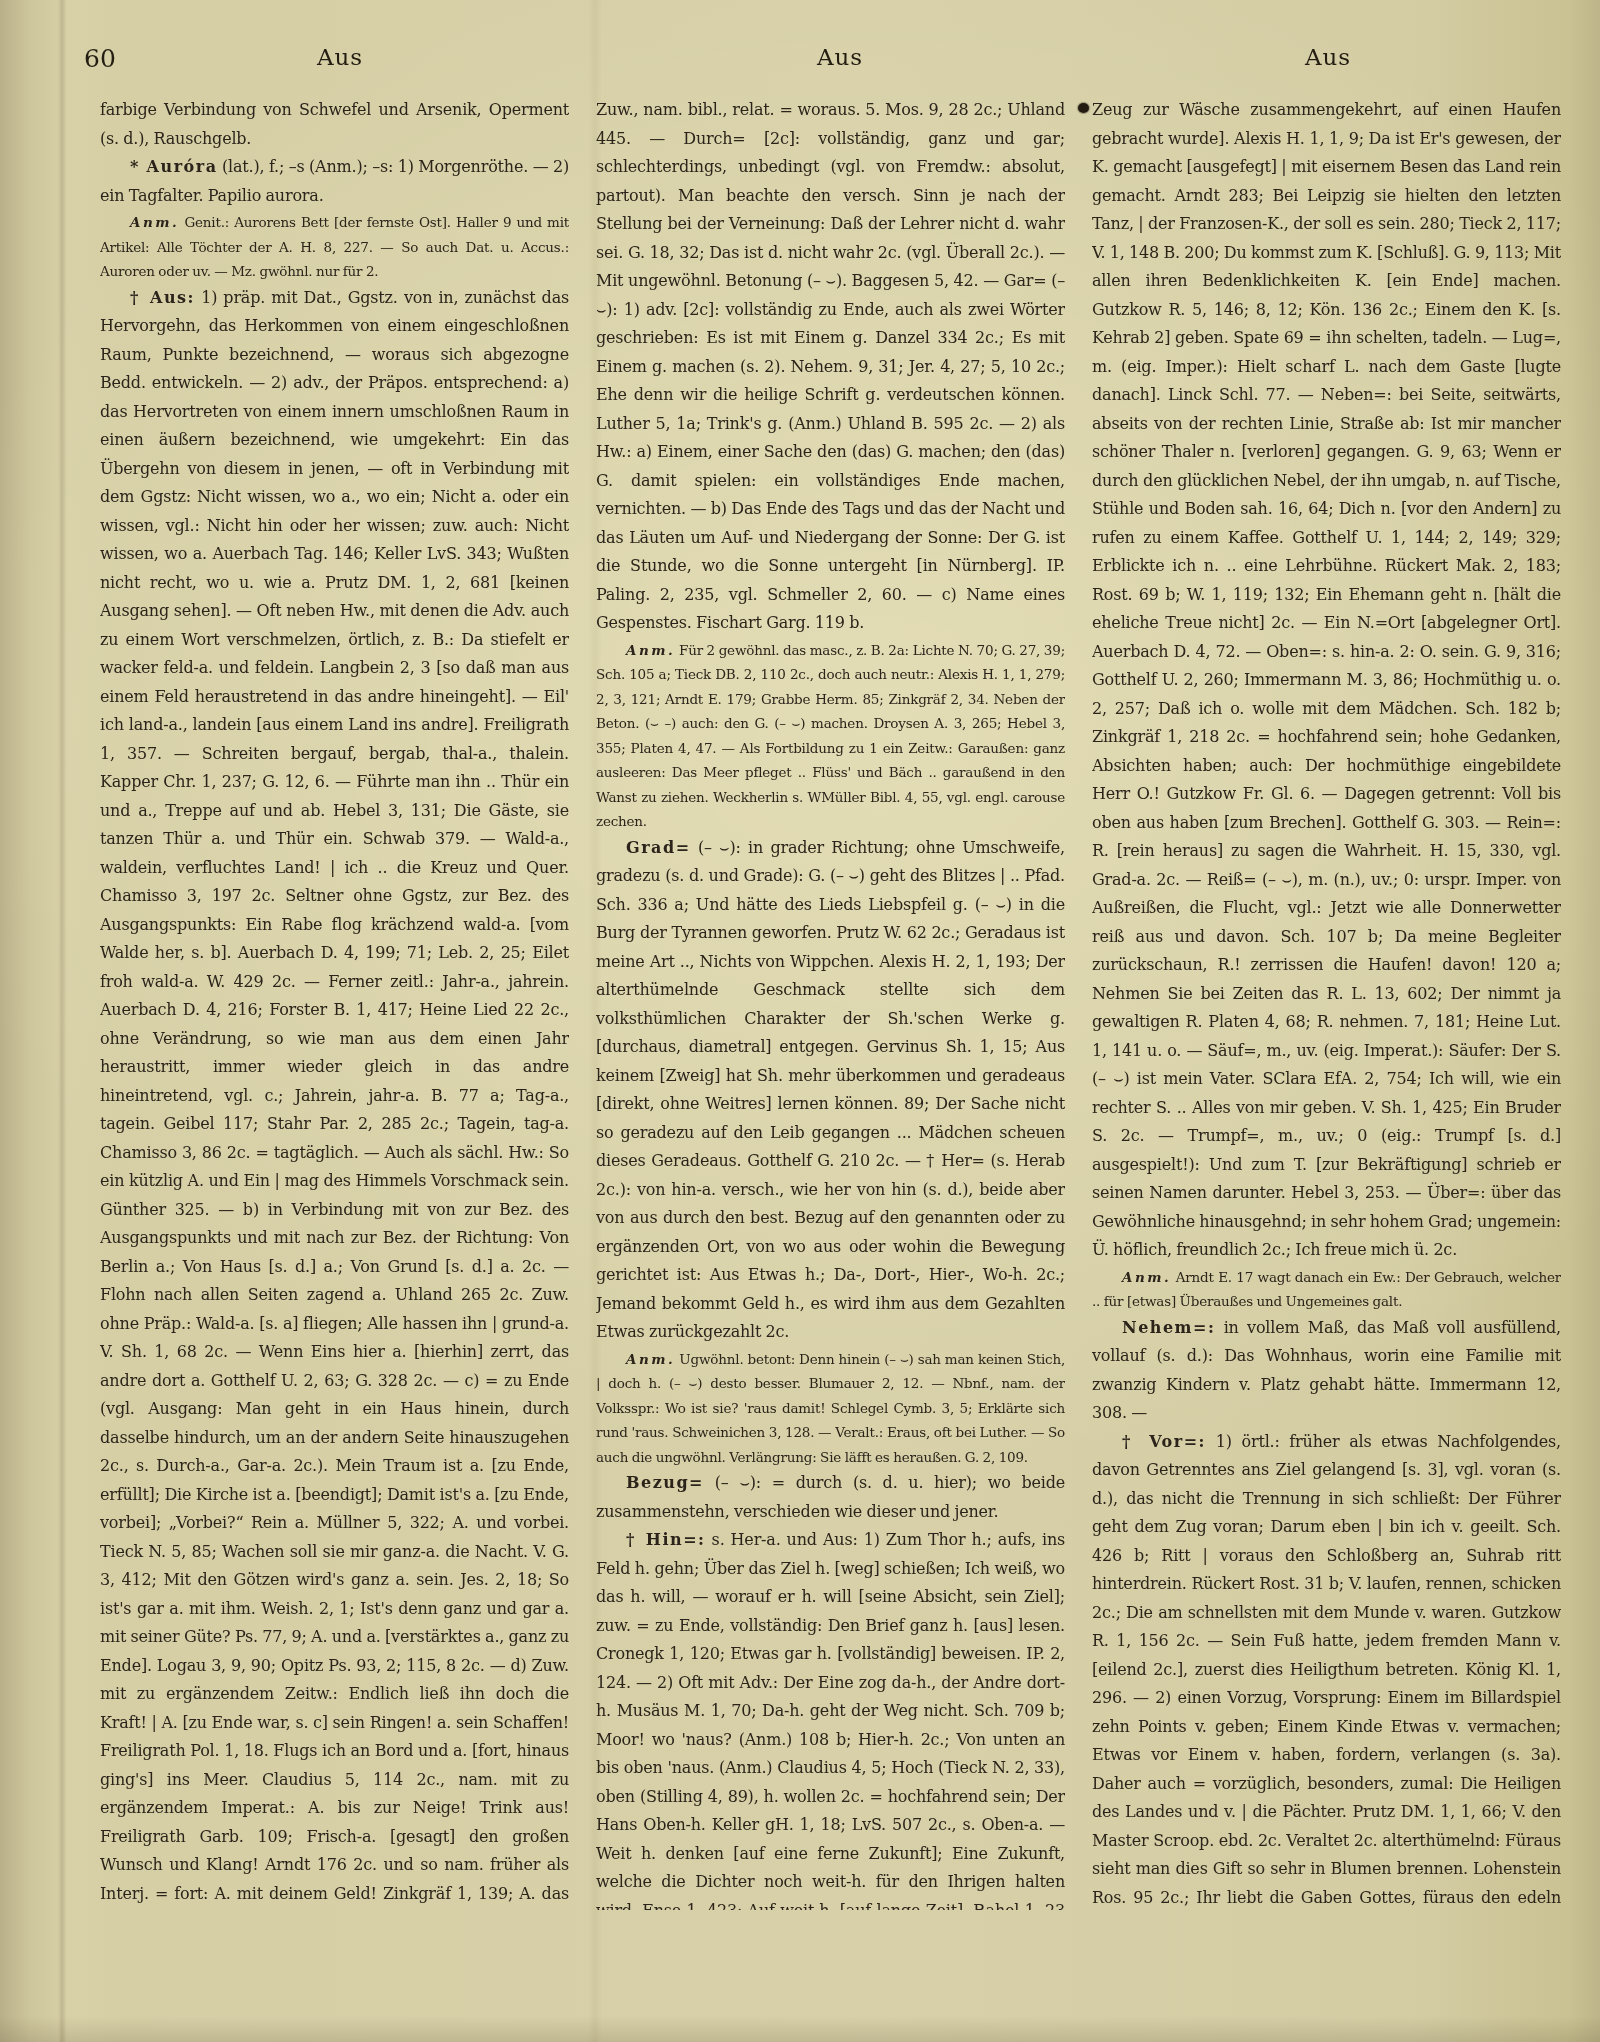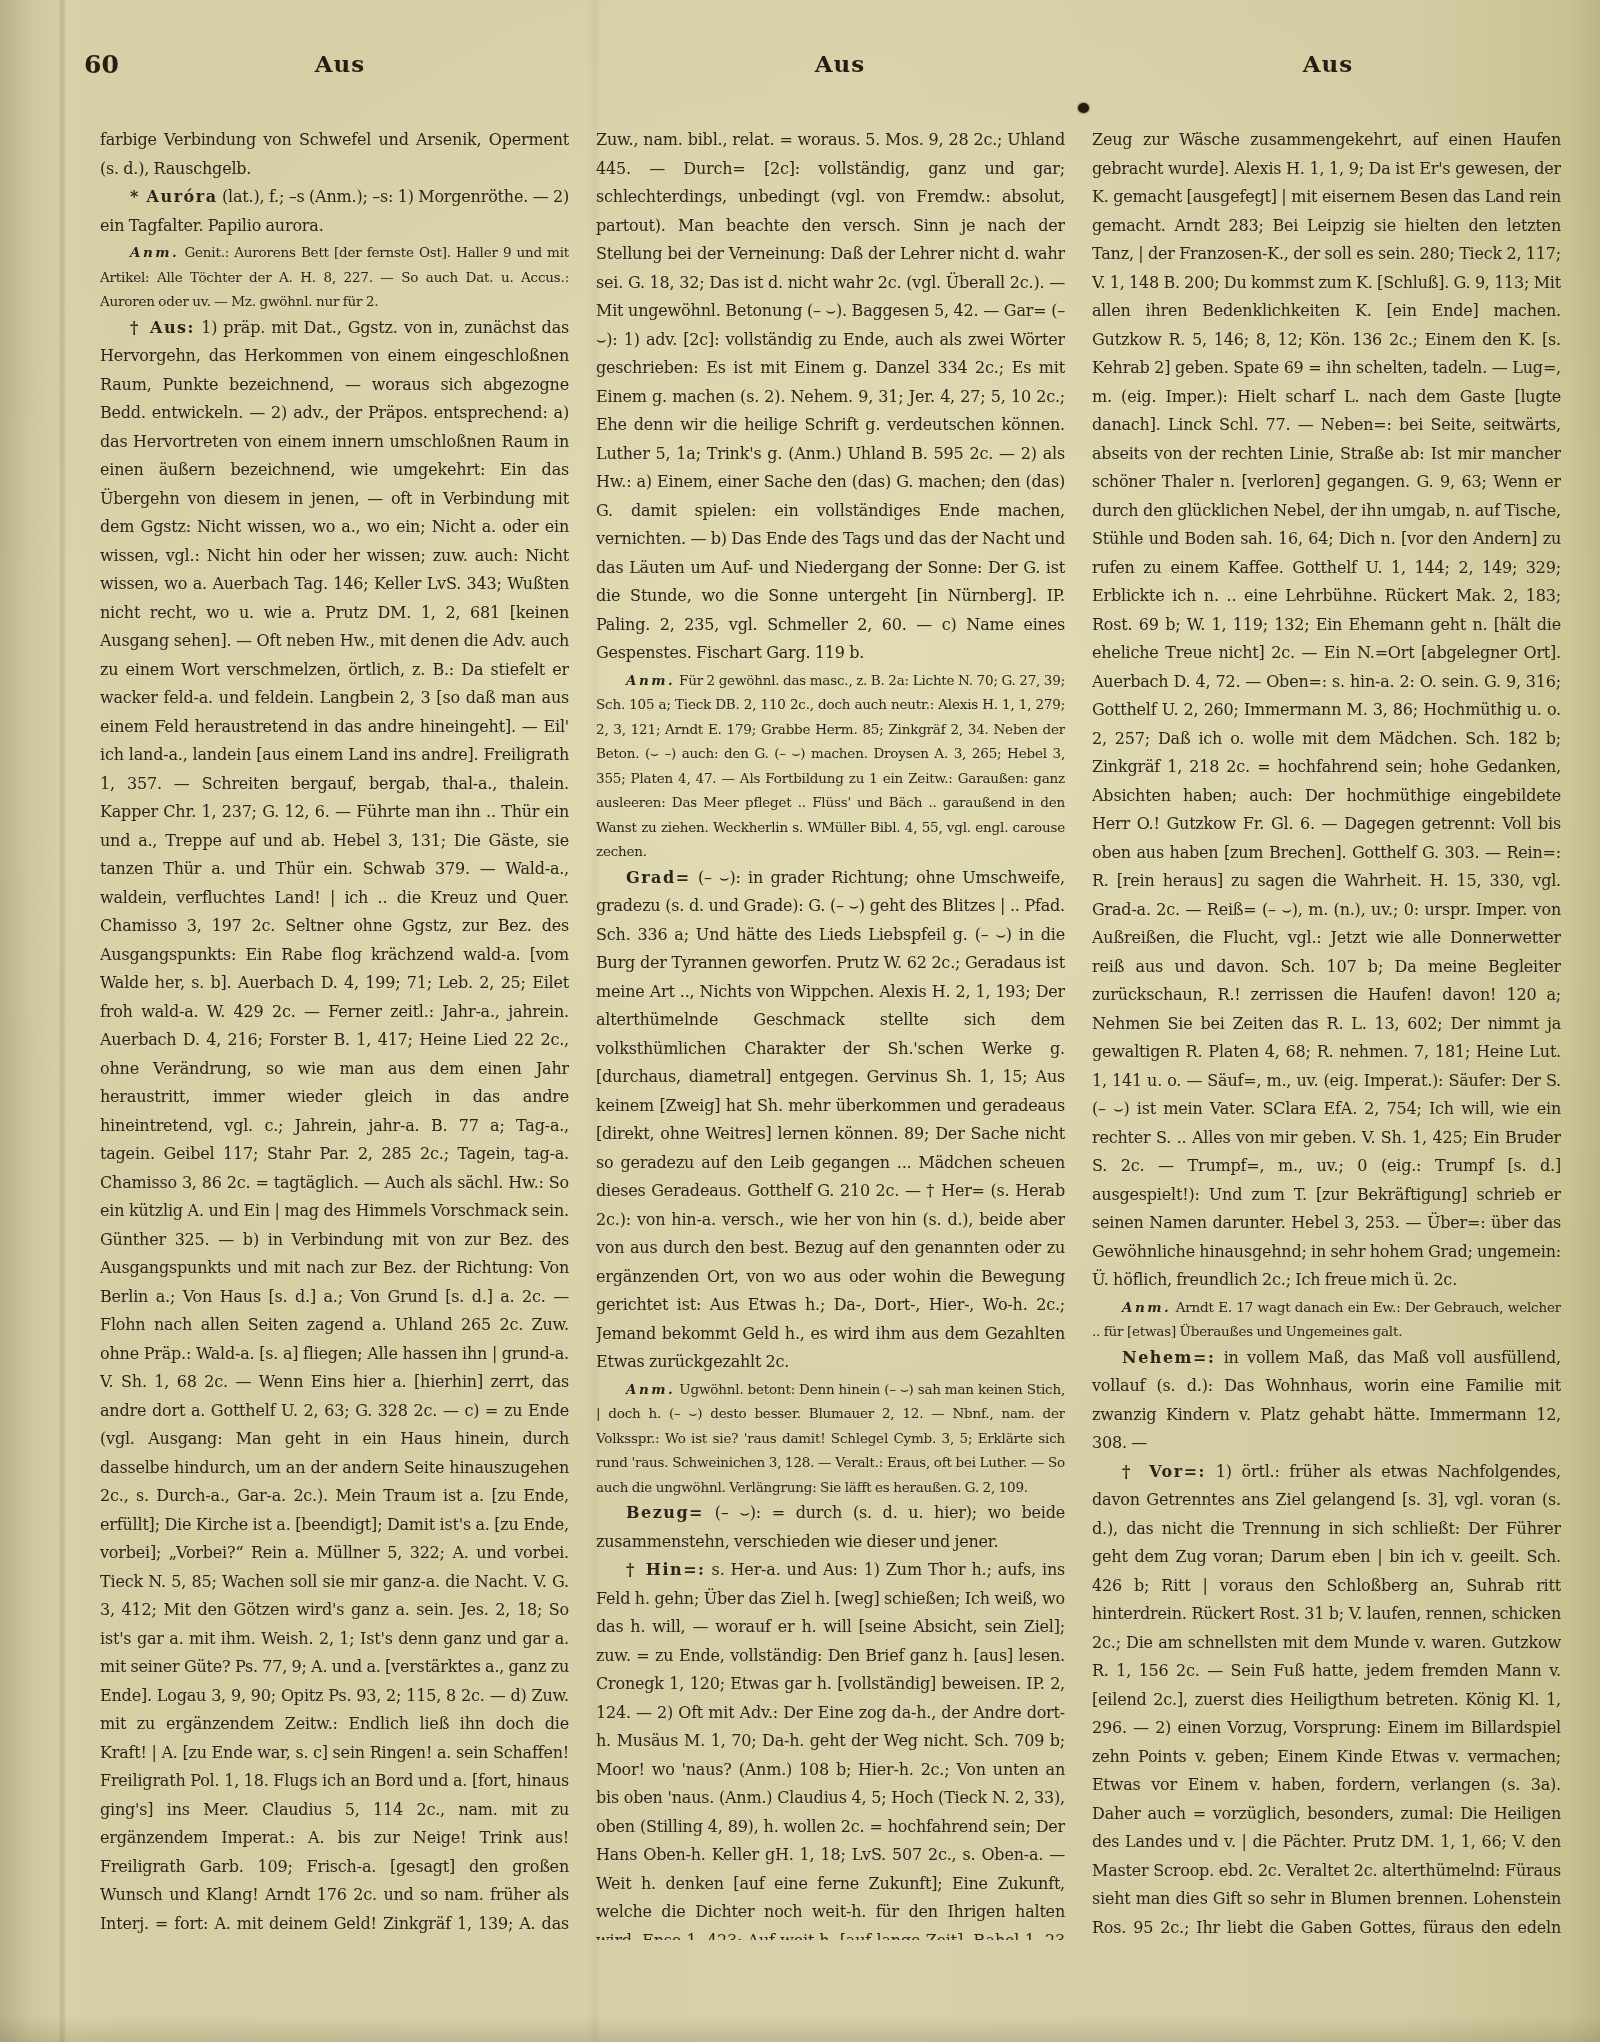"60" .runhead { font-weight: bold -> normal; top: 50px -> 44px }
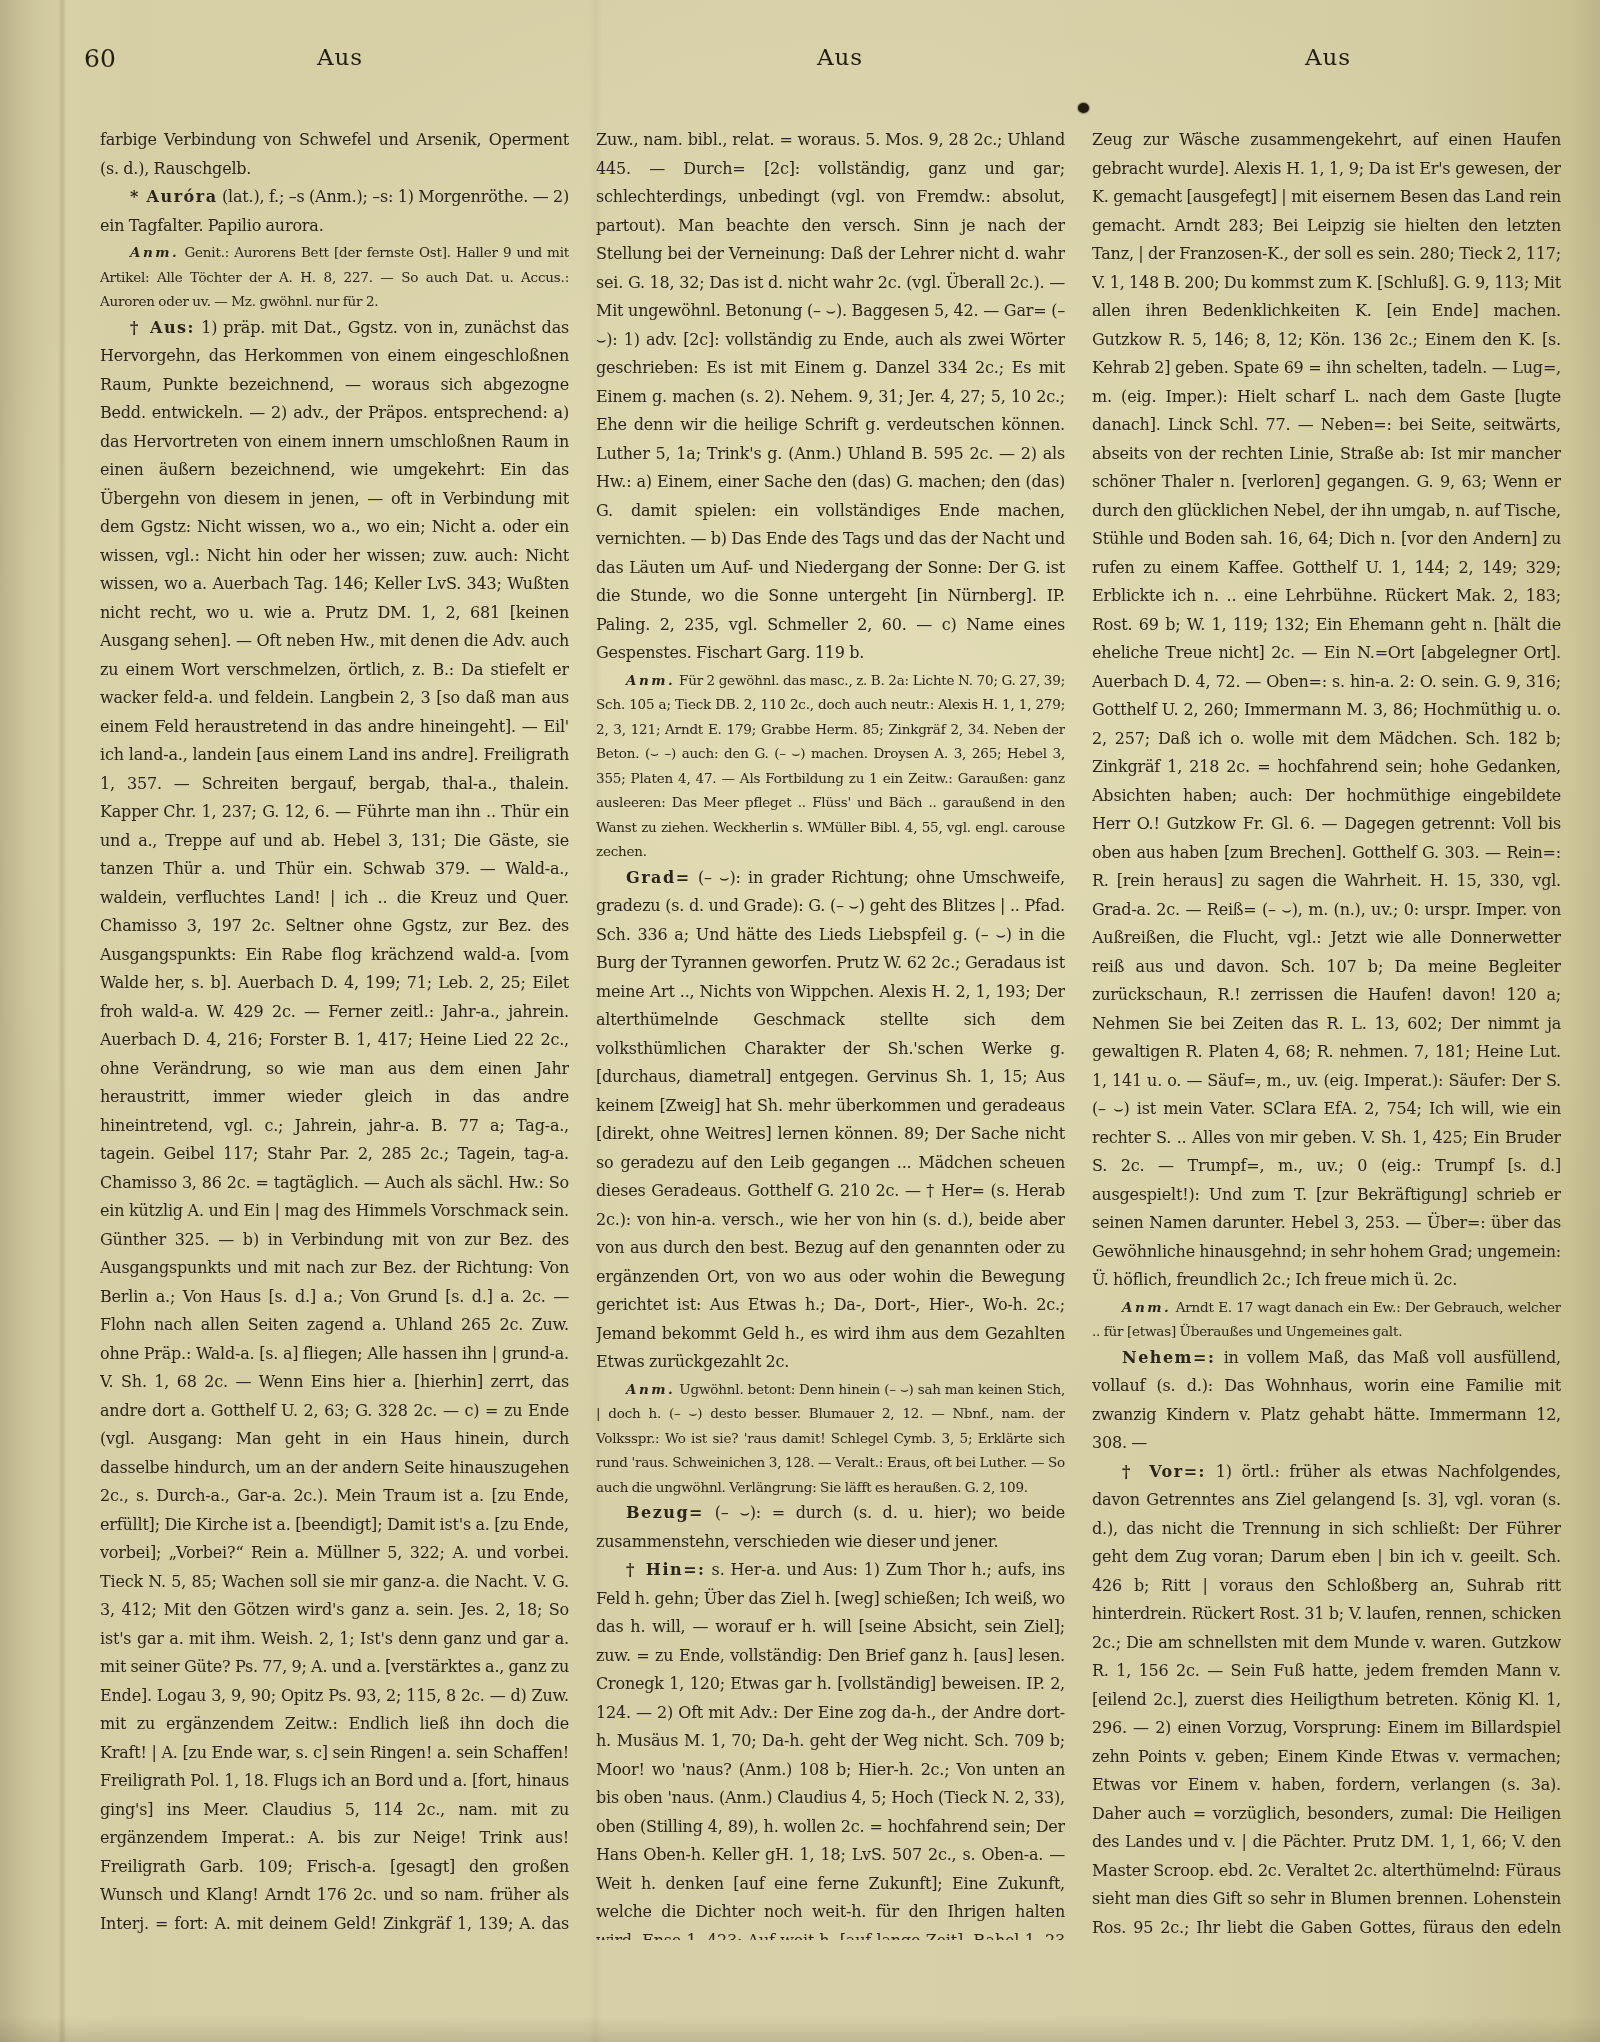"farbige Verbindung von Schwefel und" .col { margin-top: 30px -> none }
